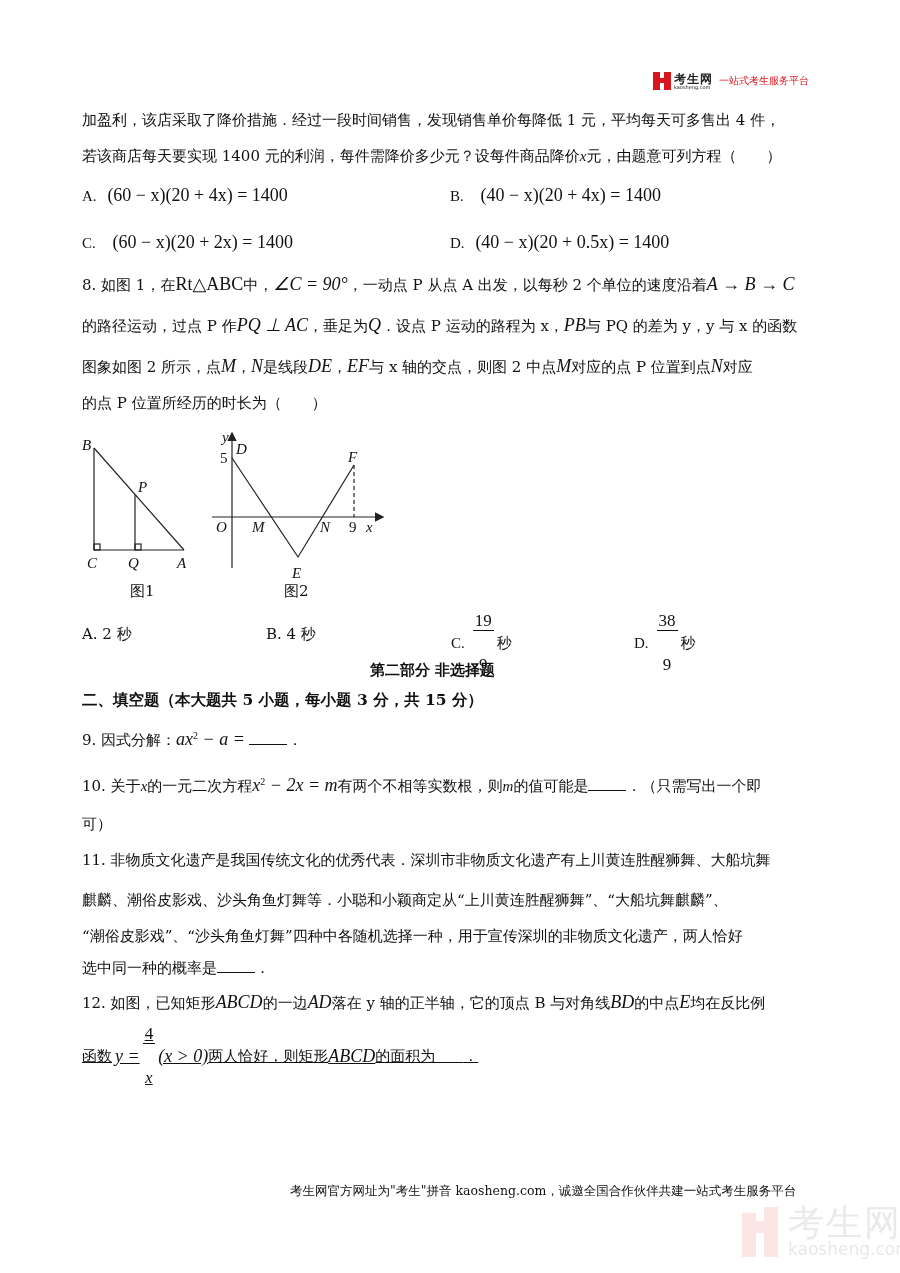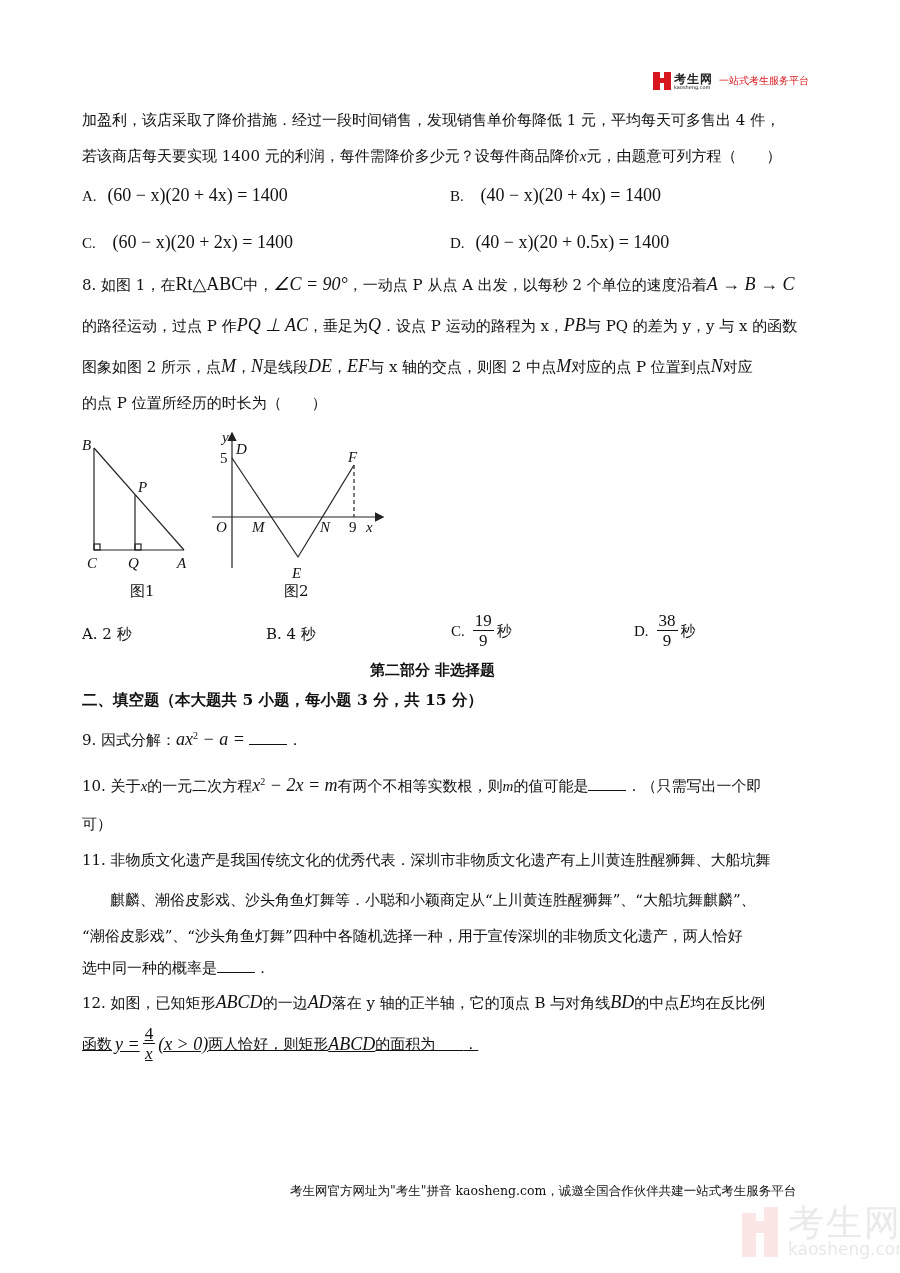"19" .frac { gap: none -> 24px }
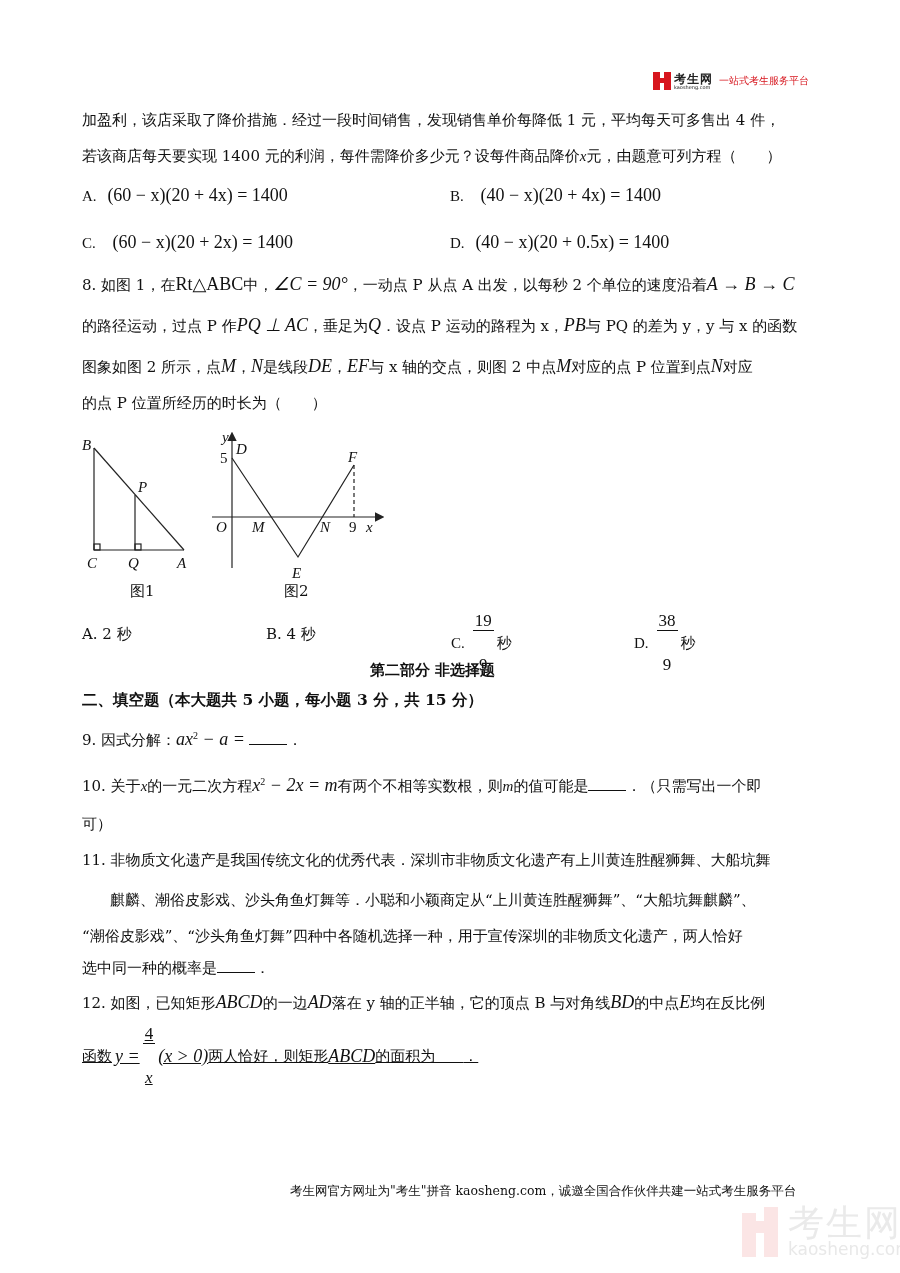"麒麟、潮俗皮影戏、沙头角鱼灯舞等．小聪和小颖商定从“上川黄连胜醒狮舞”、“大船坑" div.line { margin-left: 28px -> none }
